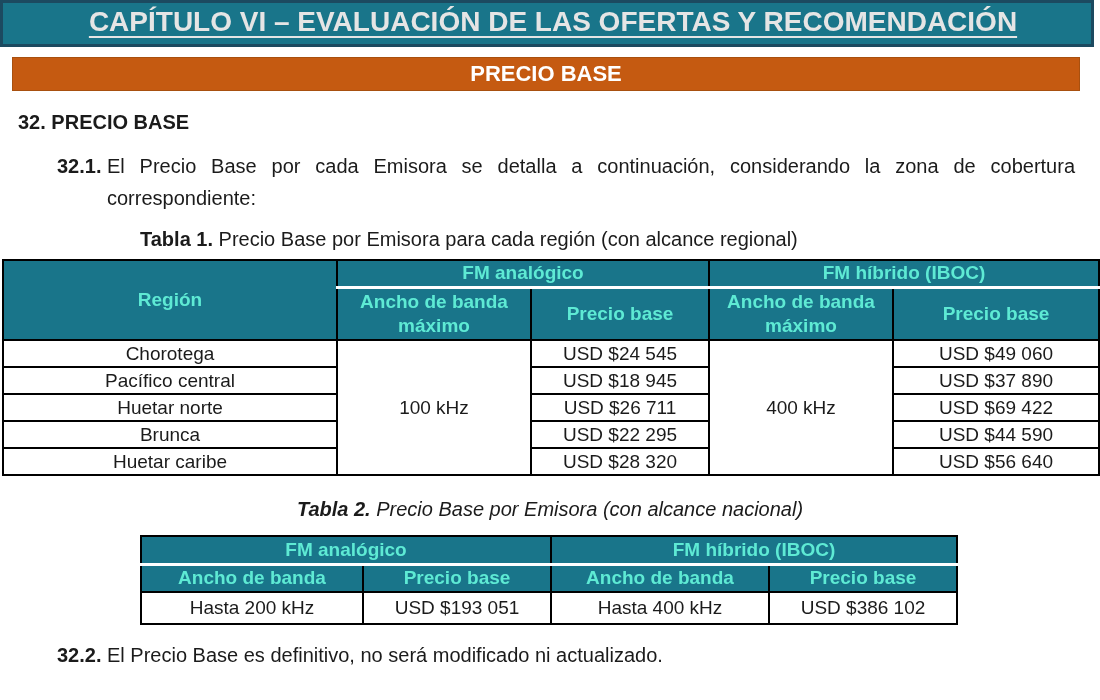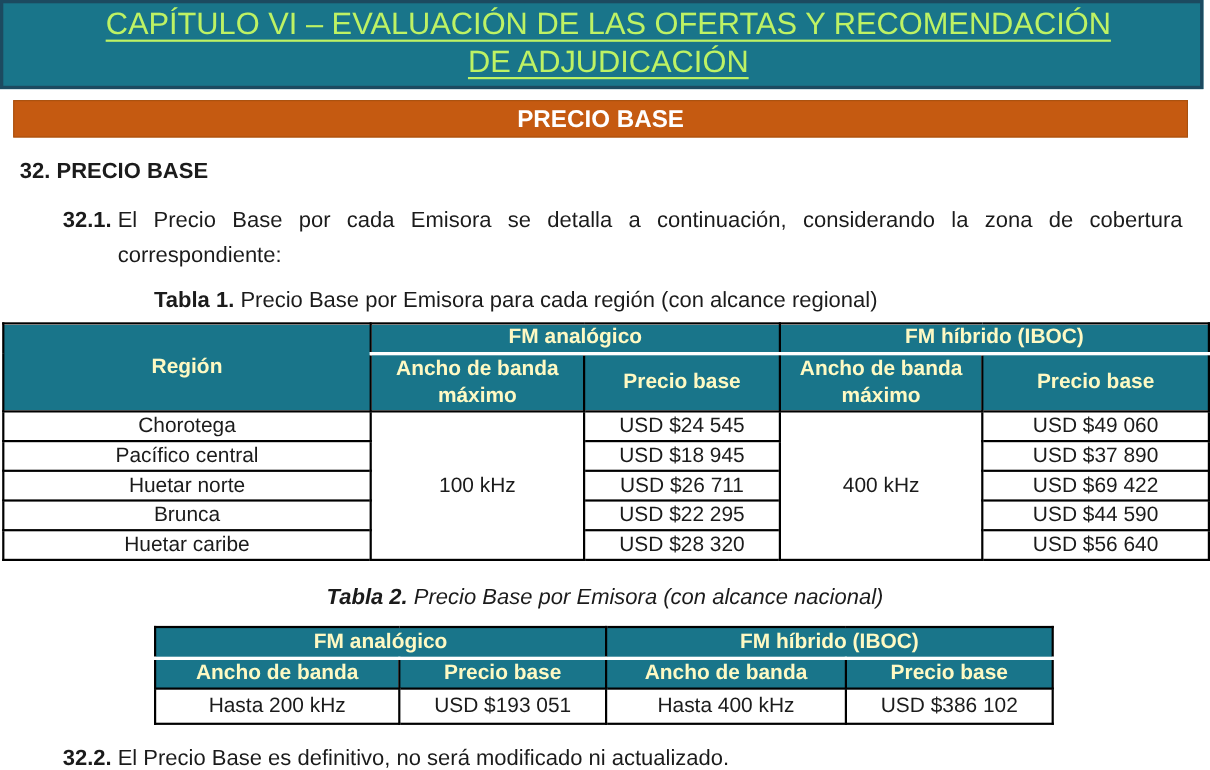"CAPÍTULO VI – EVALUACIÓN DE" .chapter-banner { color: #bef264 -> #e5e5e5; font-weight: normal -> bold }
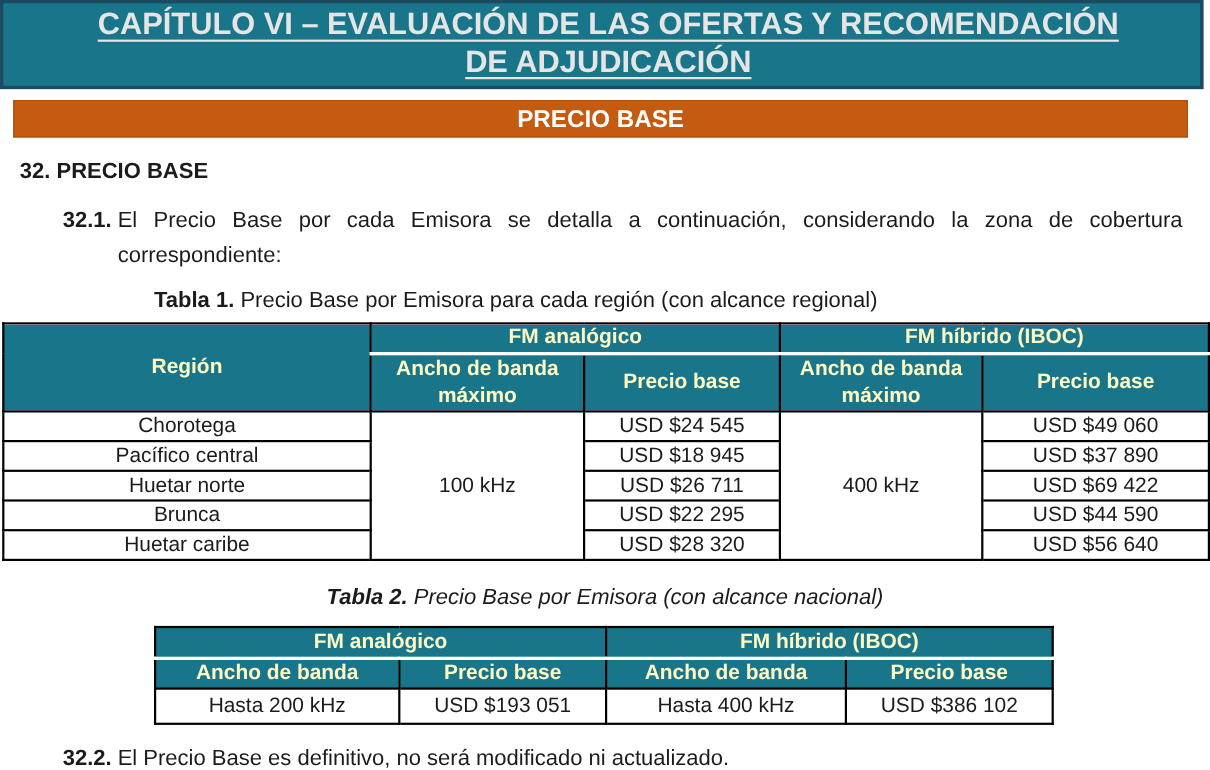"DE ADJUDICACIÓN" div { html: <div><span>DE ADJUDICACIÓN</span></div> -> none }
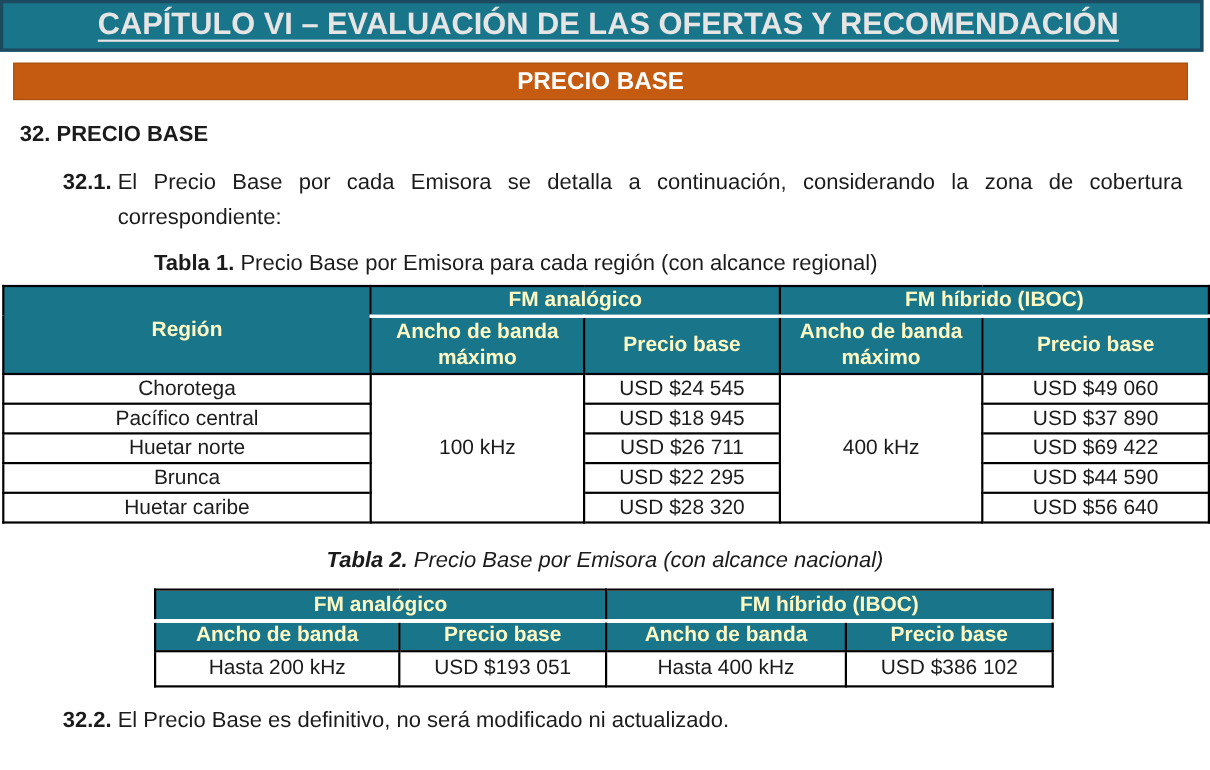"FM analógico" th { color: #fef9c3 -> #5eead4 }
